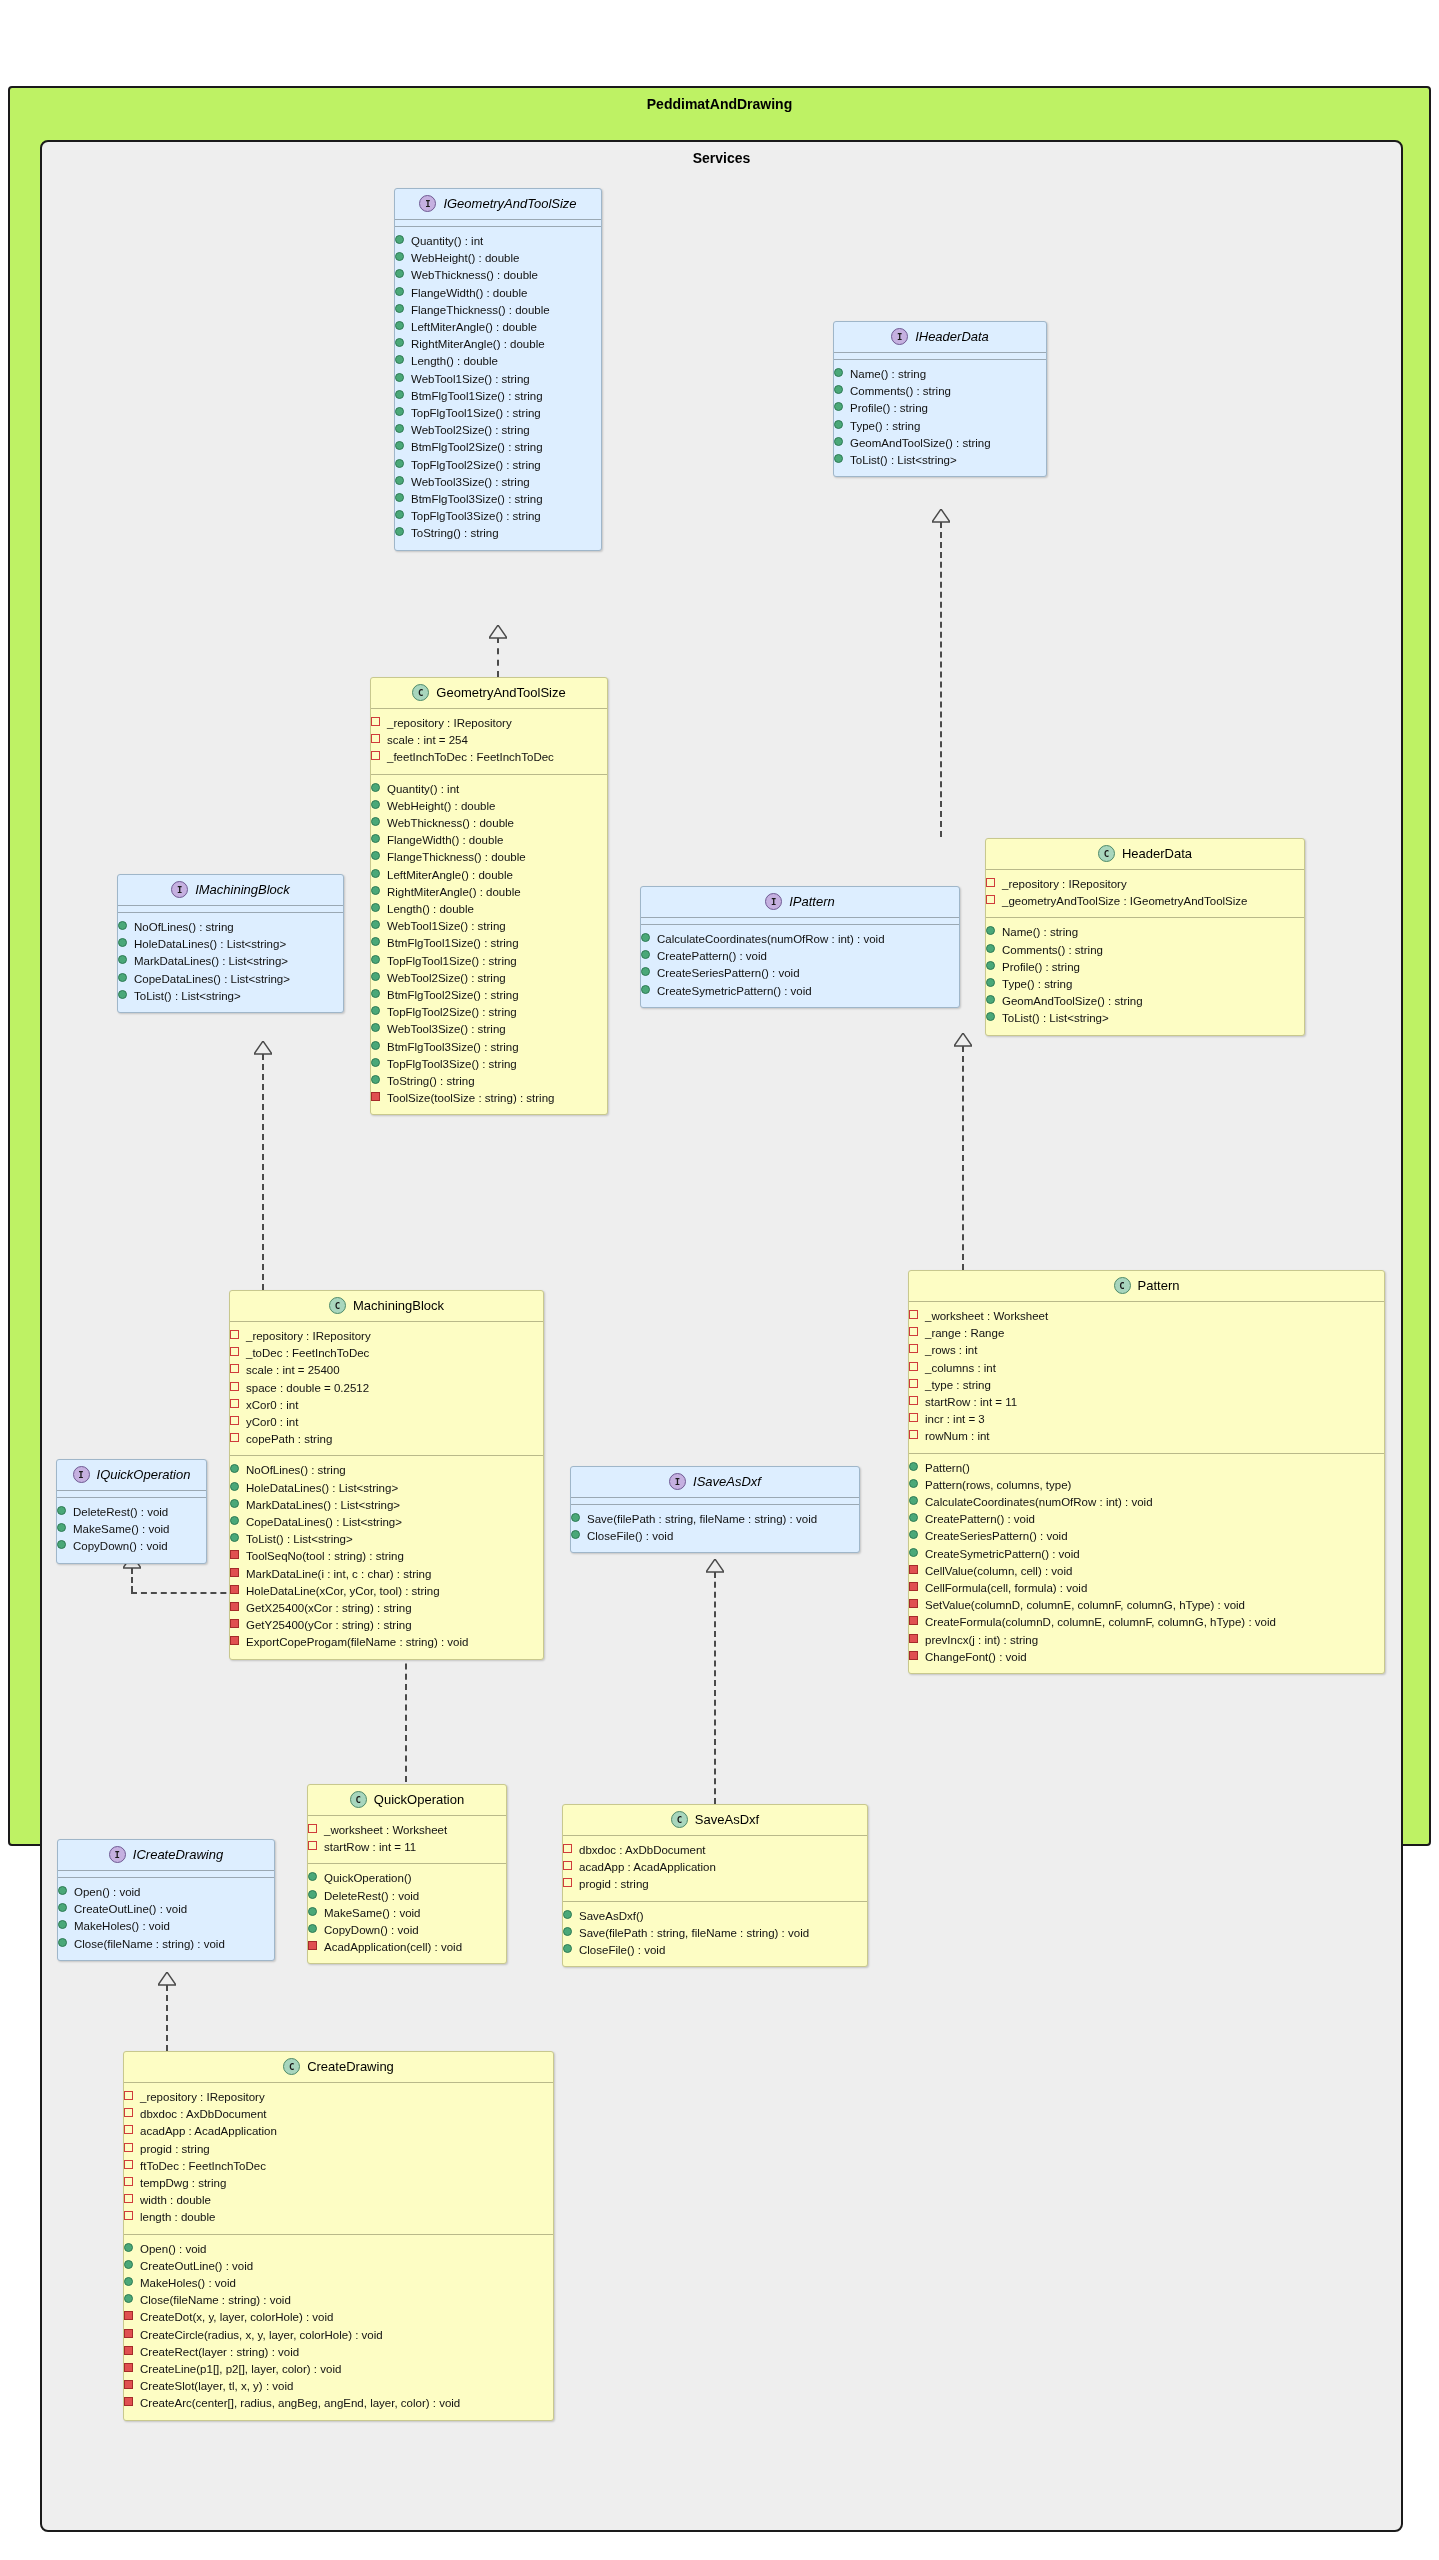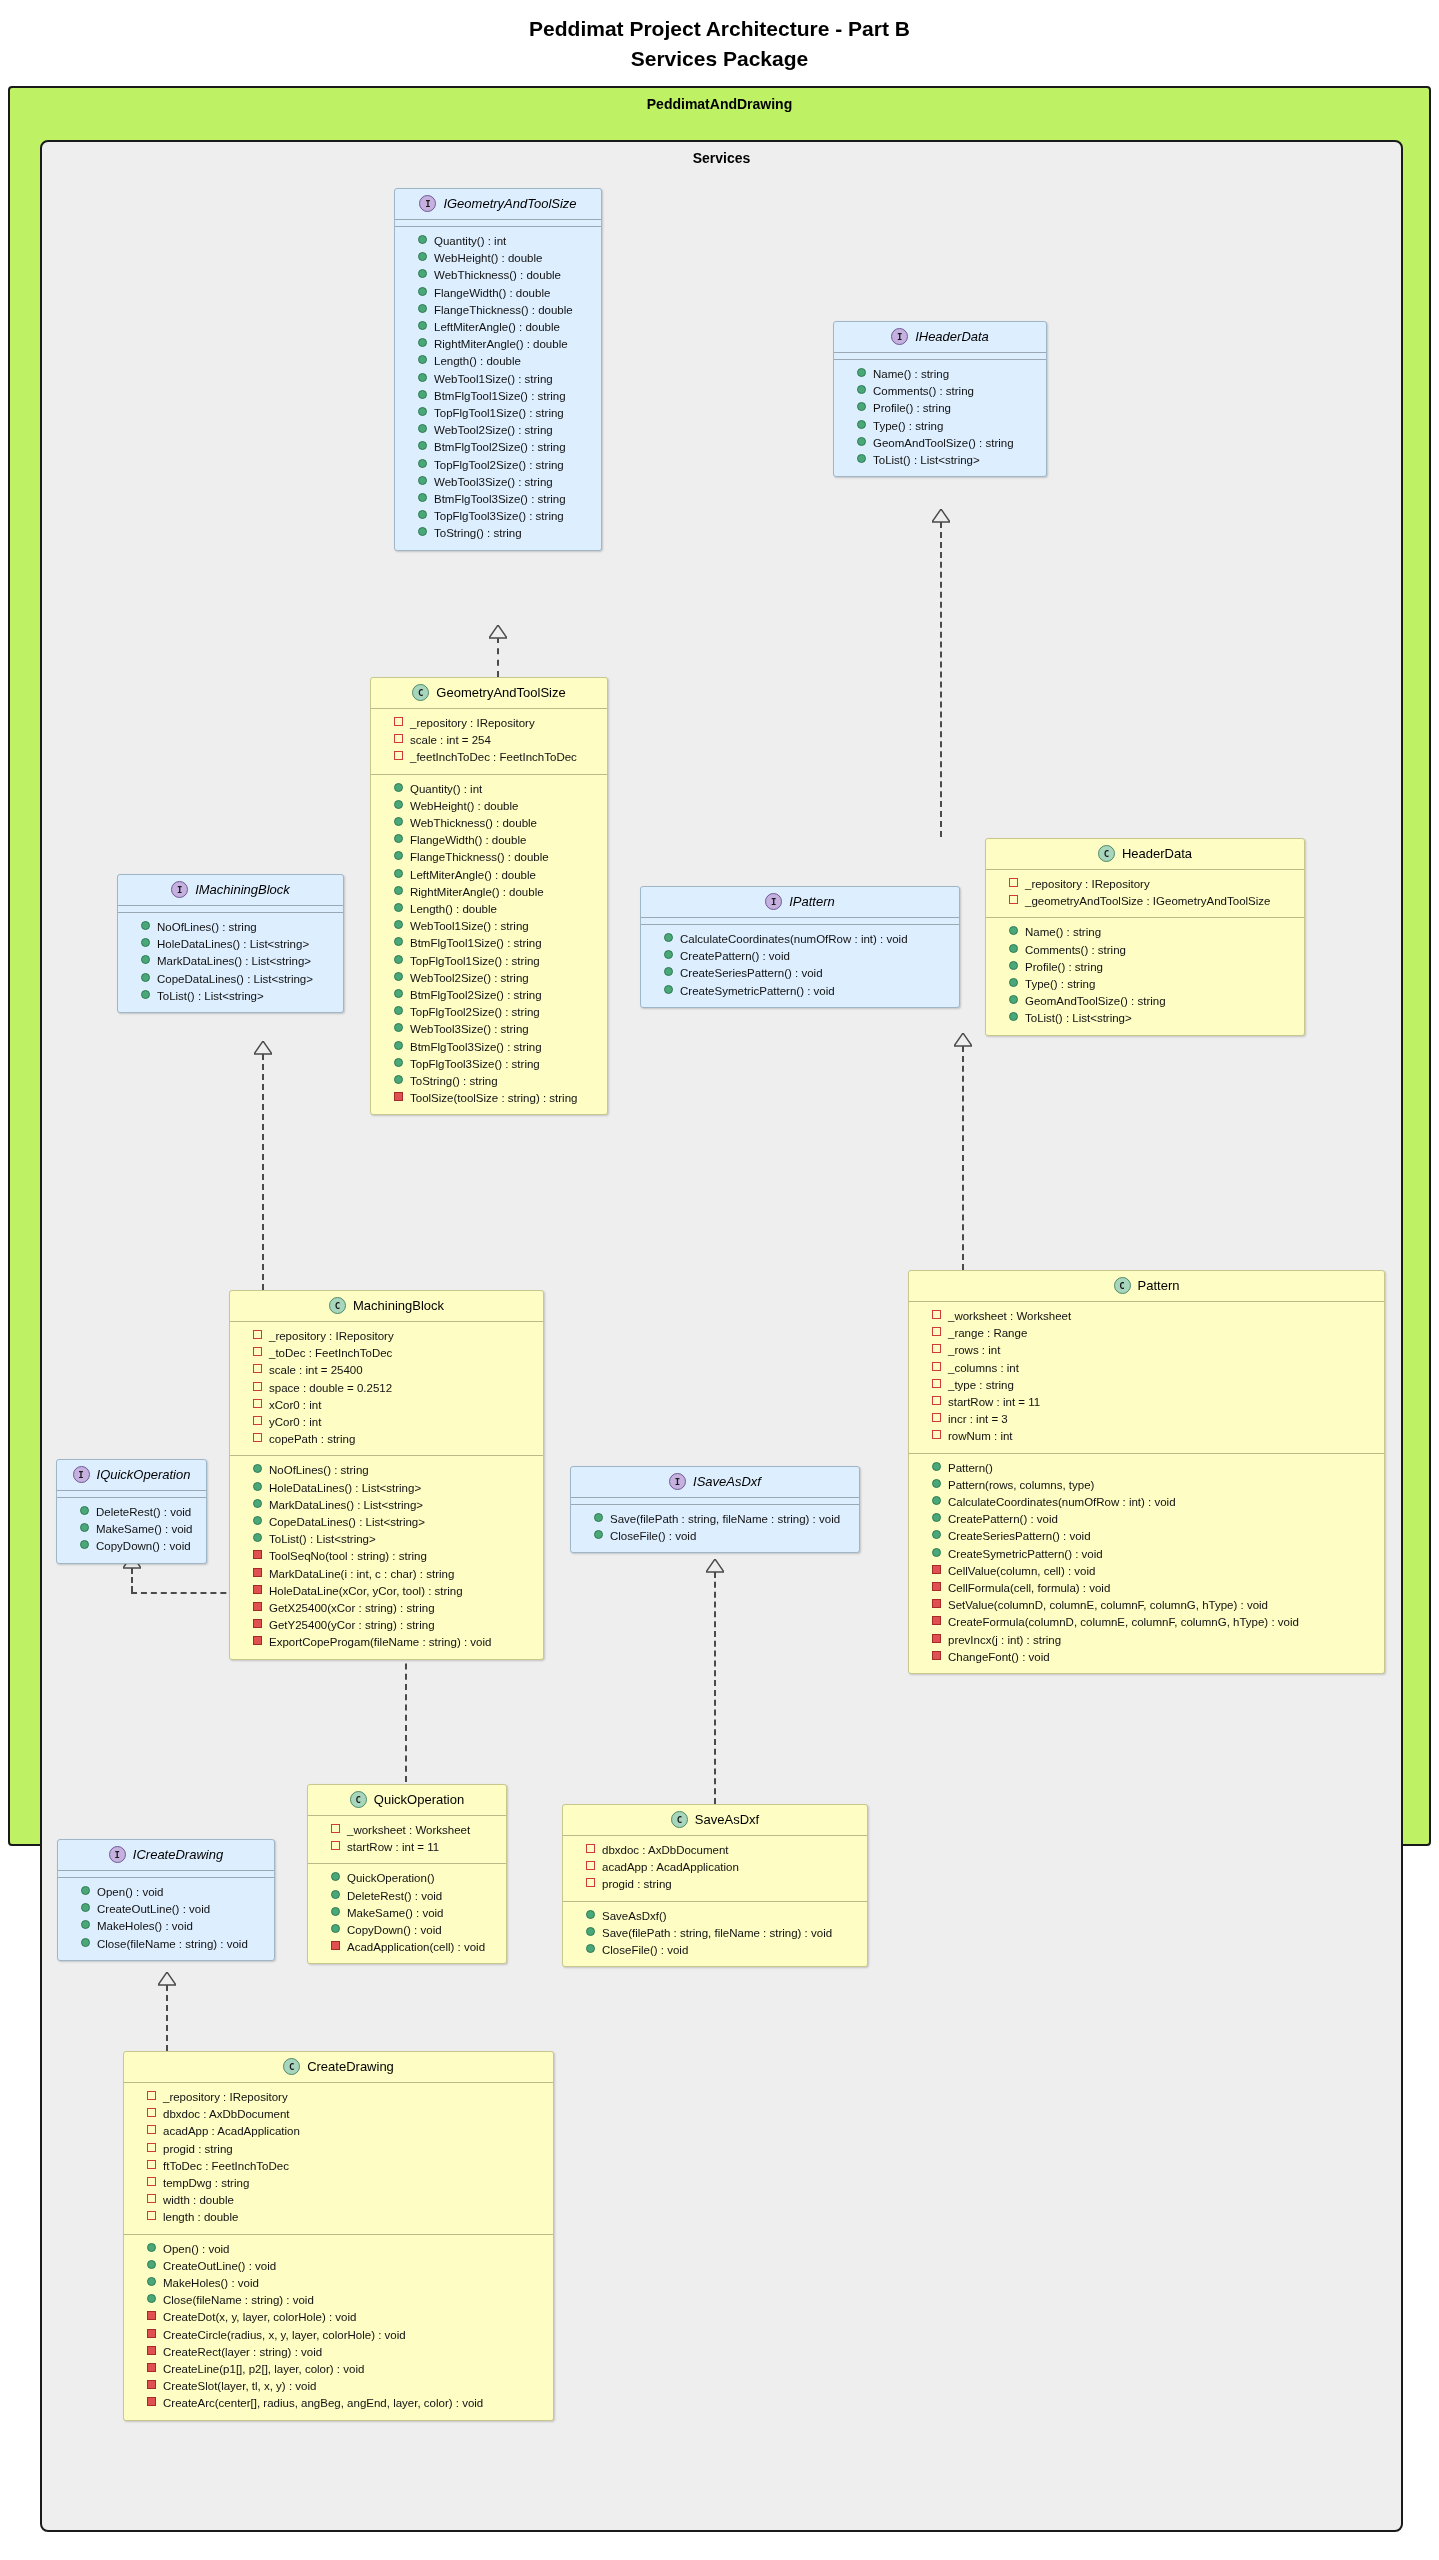"Peddimat Project Architecture - Part" div.diagram-title { html: <div> <div>Peddimat Project Architecture - Part B</div> <div>Services Package</div> </div> -> none }
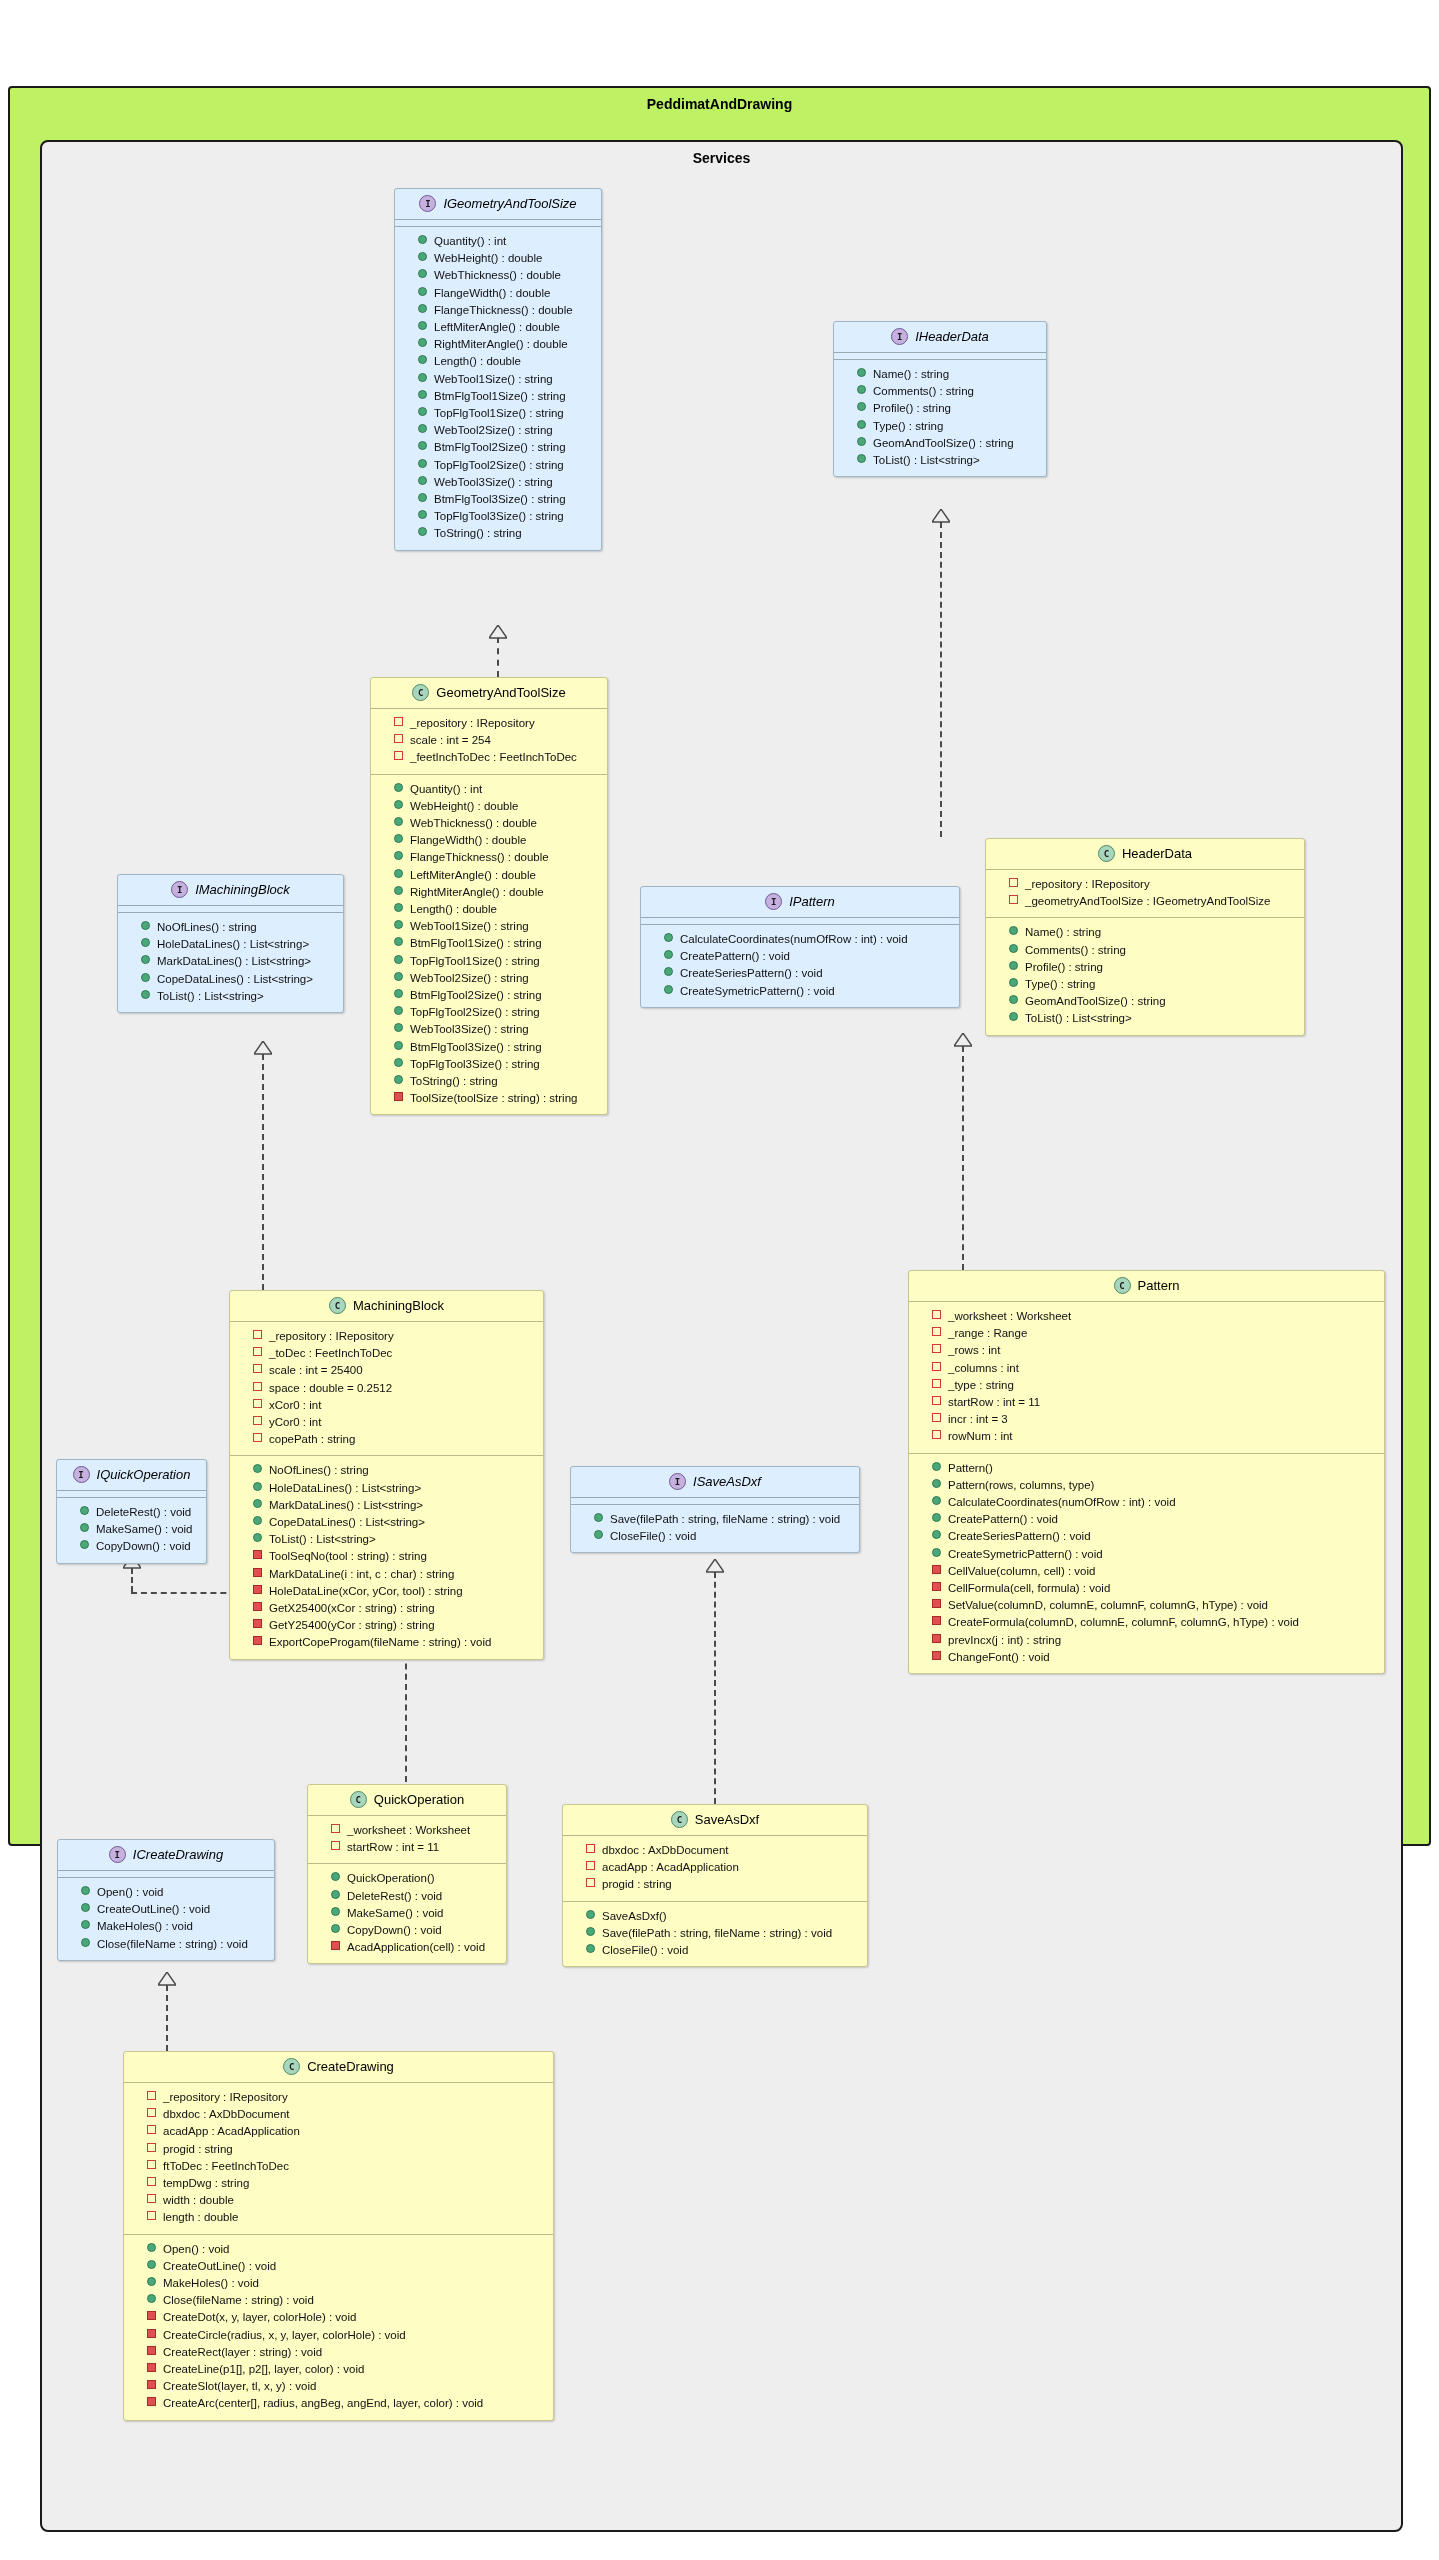"Quantity() : int" .uml-sec { padding: 6px 8px 7px 23px -> 6px 8px 7px 0 }
